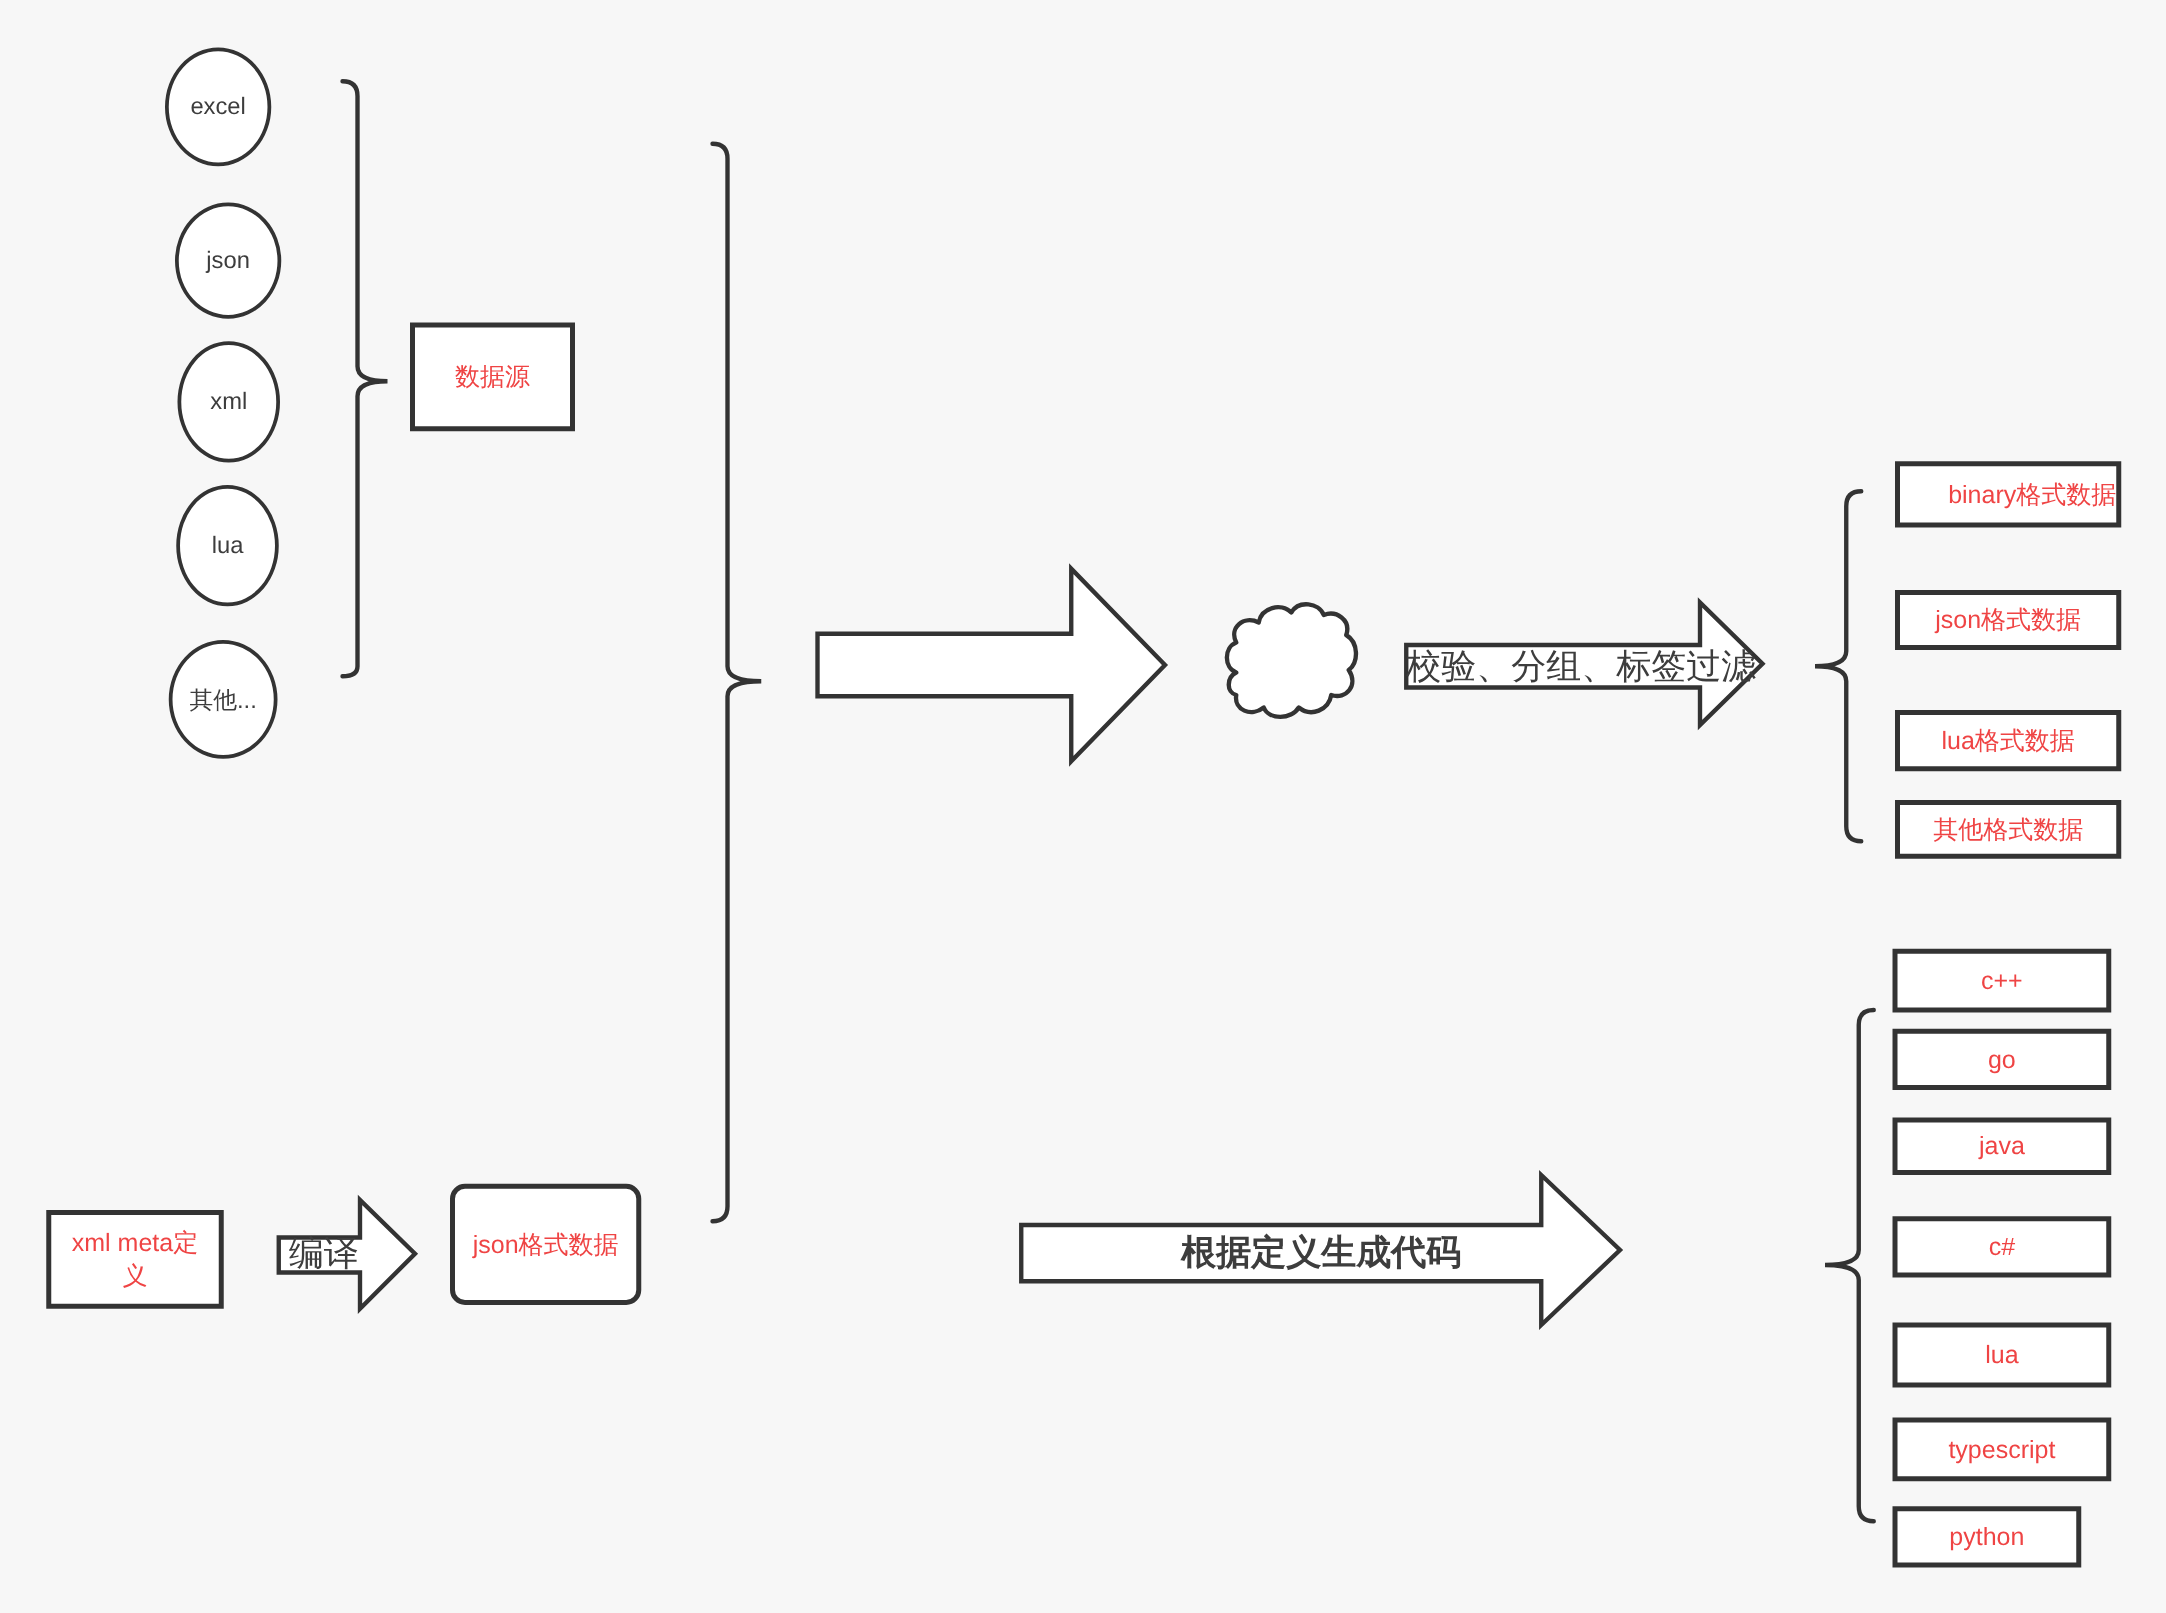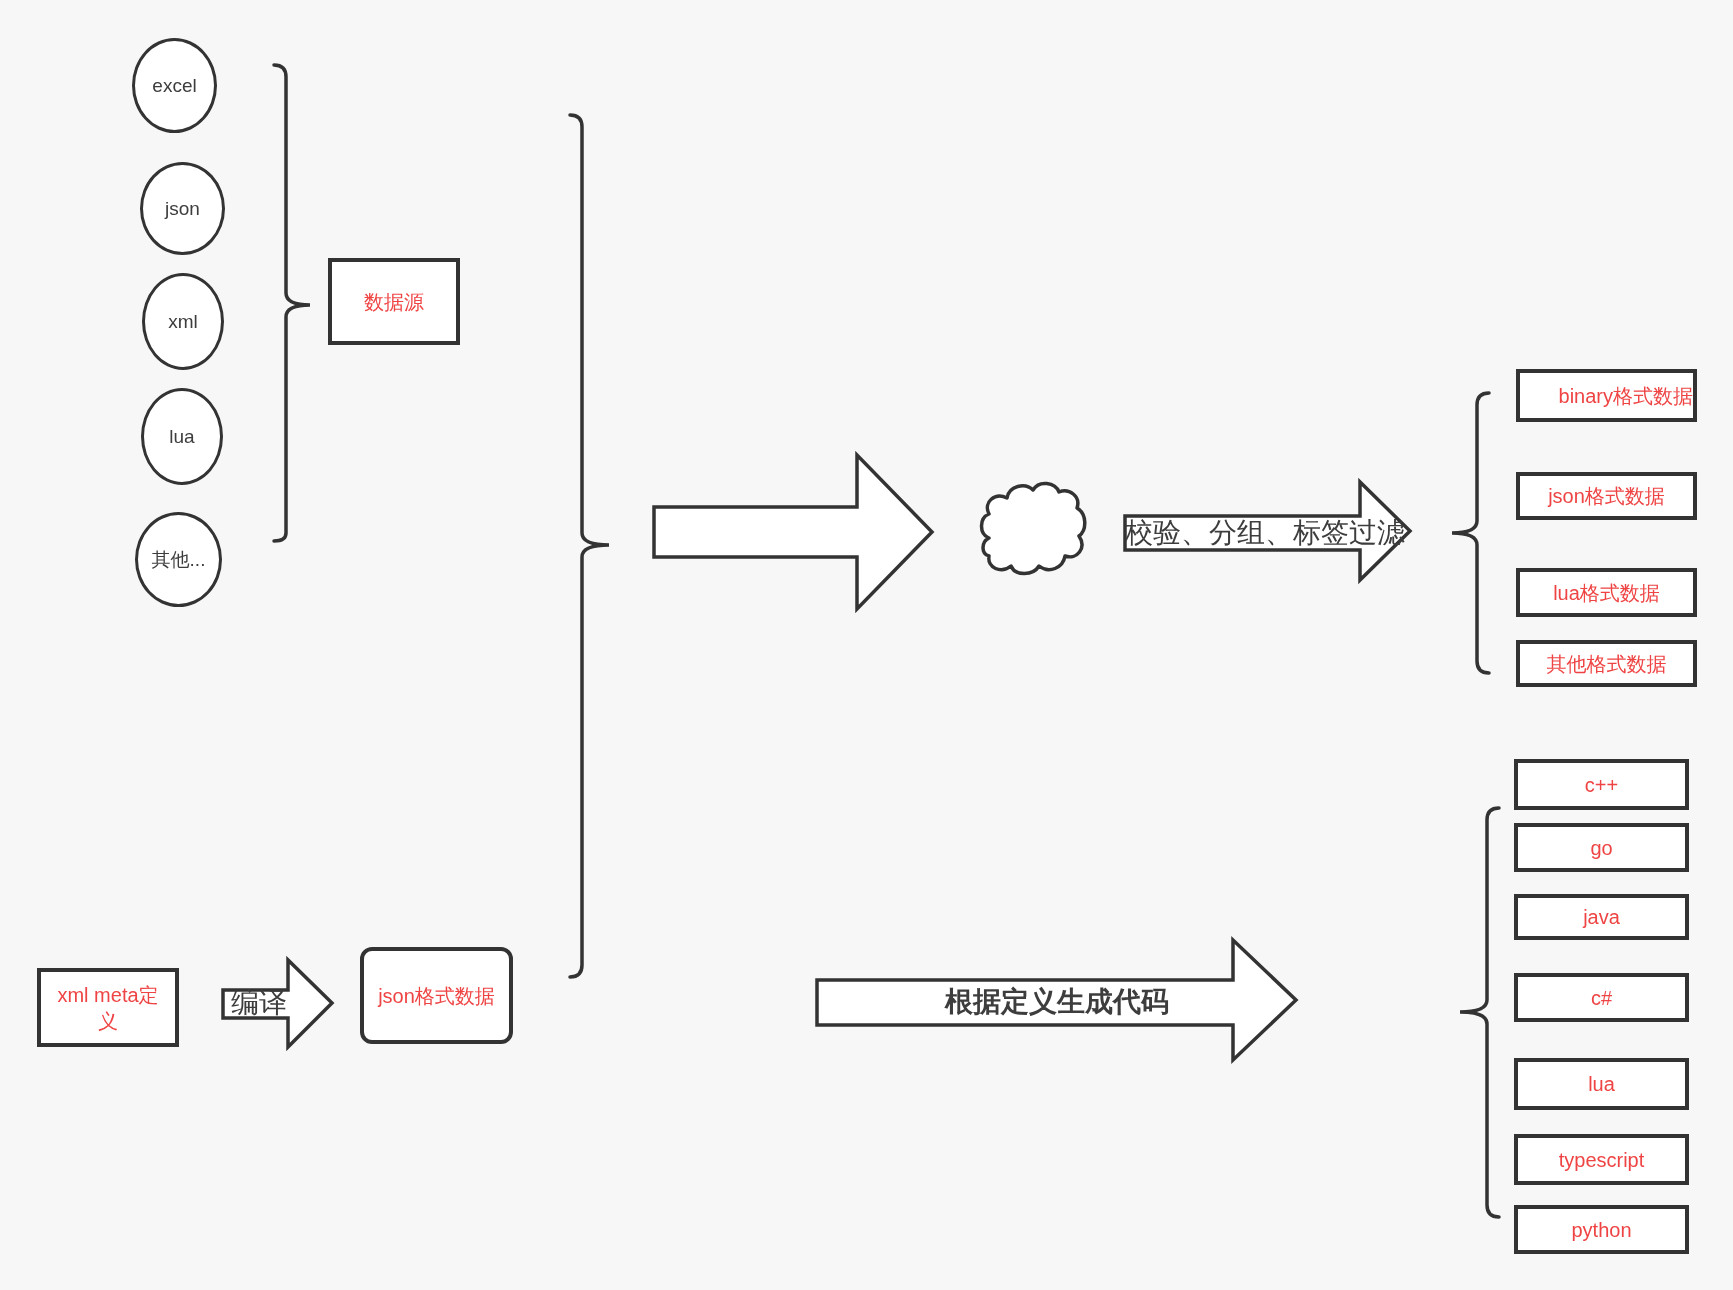"python" div.node { width: 175px -> 151px }
